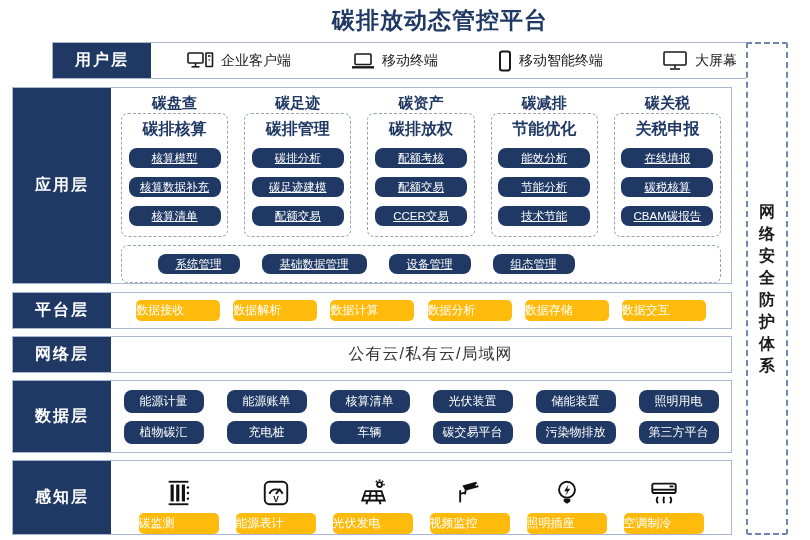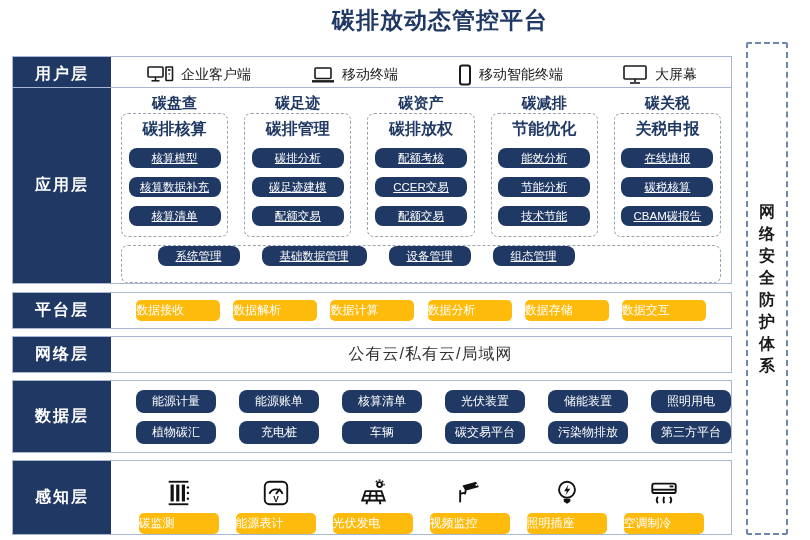"用户层" div.row { margin-left: none -> 40px; top: 56px -> 42px }
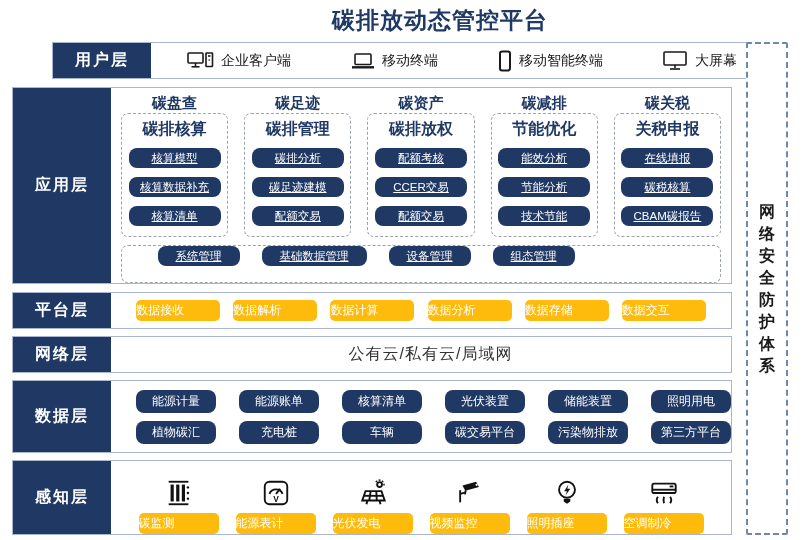"CCER交易" div.chip-navy { order: before "配额交易" -> after "配额交易" }
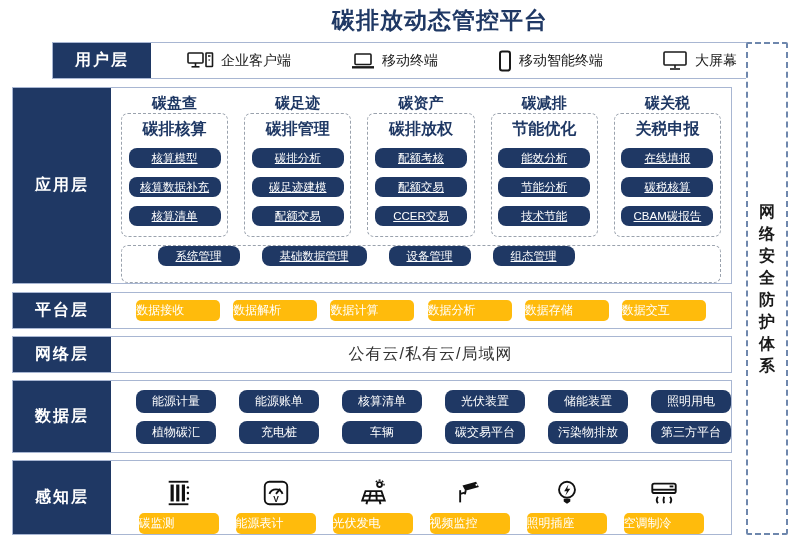"系统管理" .app-common { align-items: flex-start -> center }
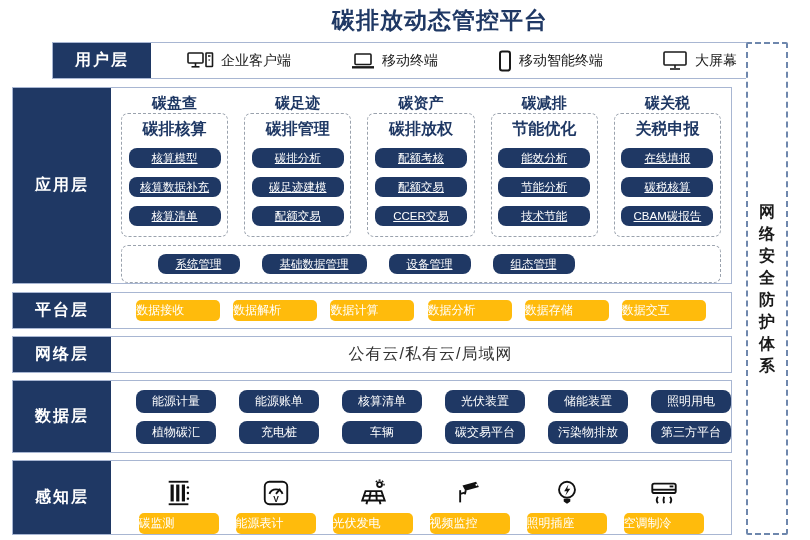"能源计量" .data-row { justify-content: flex-end -> center }
